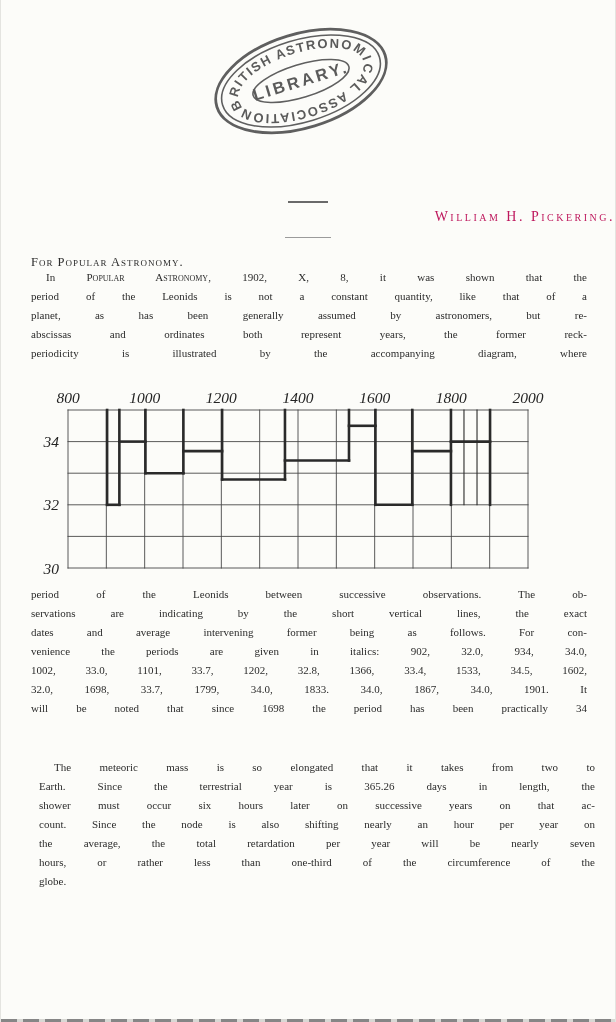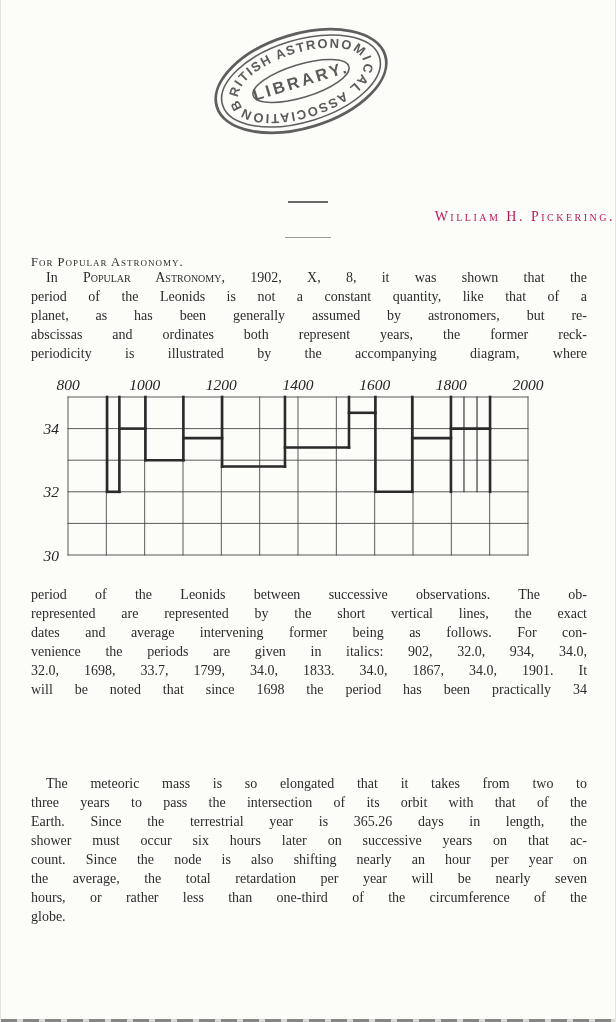"In Popular Astronomy, 1902, X," .para { font-size: 14px -> 11px }
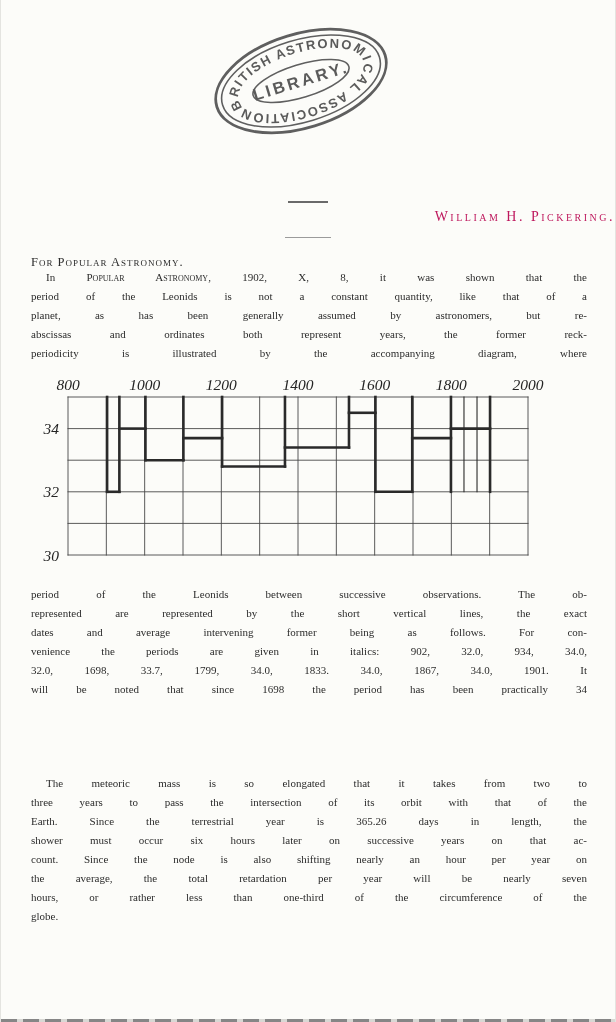"800" .chart { top: 378px -> 391px }
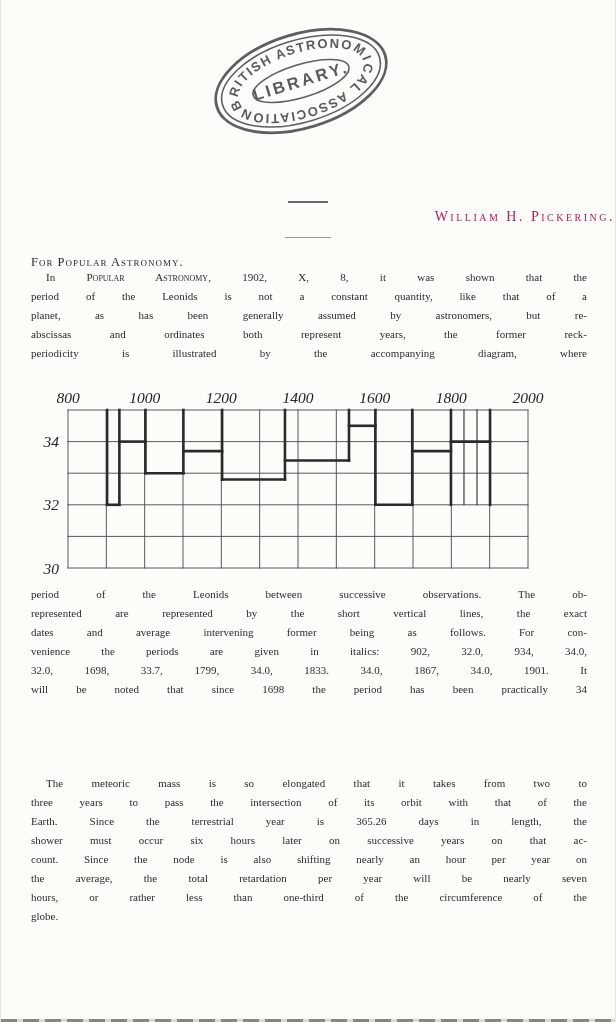"represented are represented by the" span { text: represented are represented -> servations are indicating }
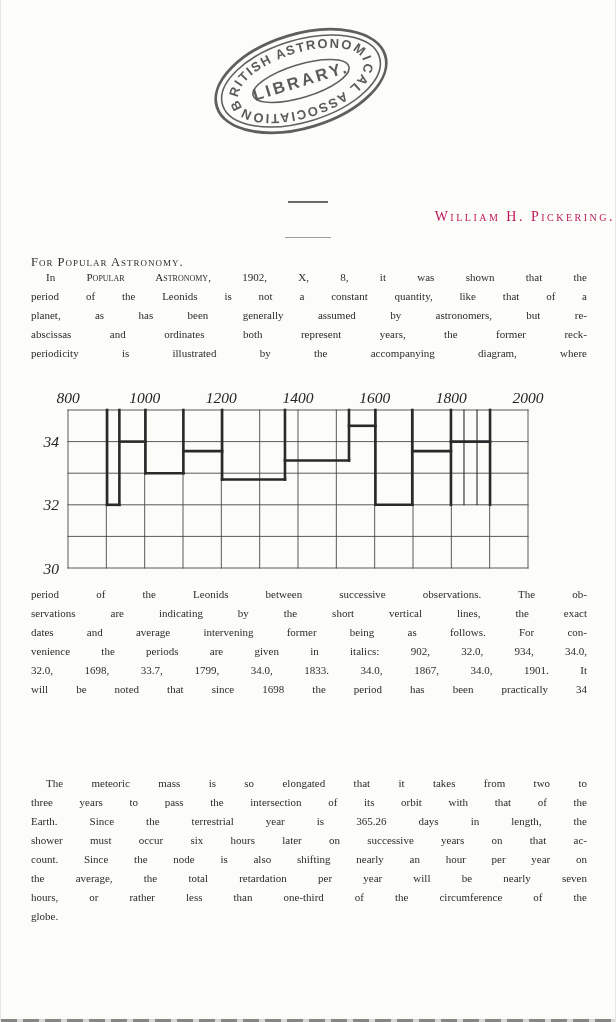"1002, 33.0, 1101, 33.7, 1202," div.tline { html: none -> <div><span>1002, </span><span>33.0</span><span>, 1101, </span><span>33.7</span><span>, 1202, </span><span>32.8</span><span>, 1366, </span><span>33.4</span><span>, 1533, </span><span>34.5</span><span>, 1602,</span></div> }
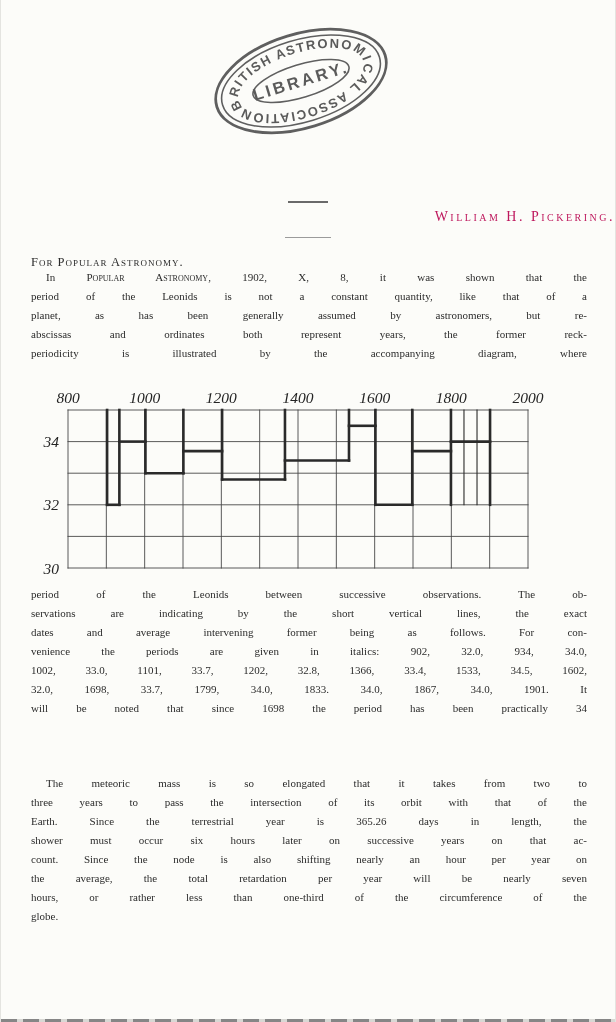"The meteoric mass is so" #p3 { margin-left: none -> 8px; top: 774px -> 758px }
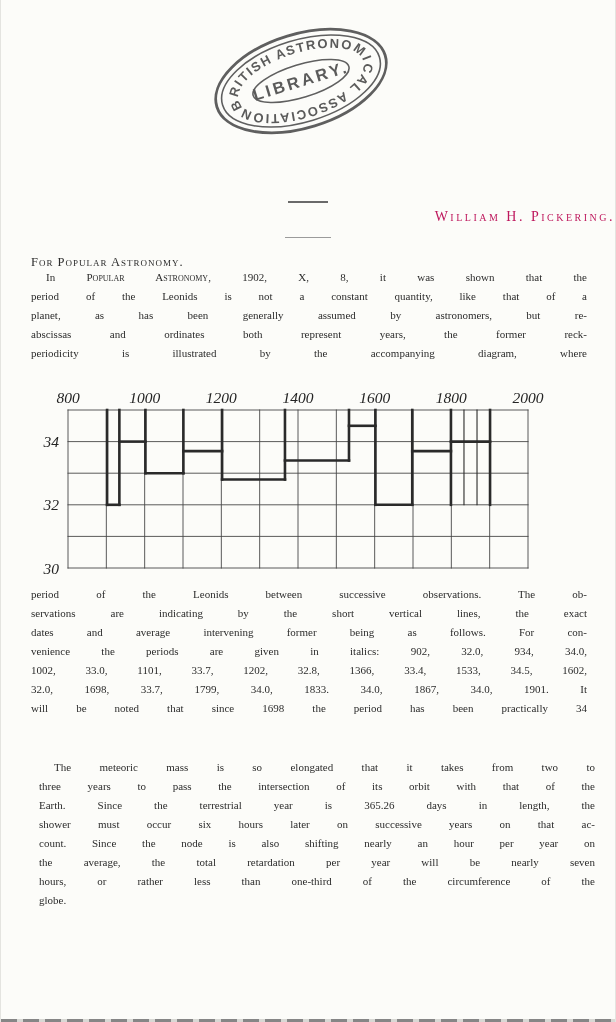"three years to pass the" div.tline { html: <div><span>three years to pass the intersection of its orbit with that of the</span></div> -> none }
